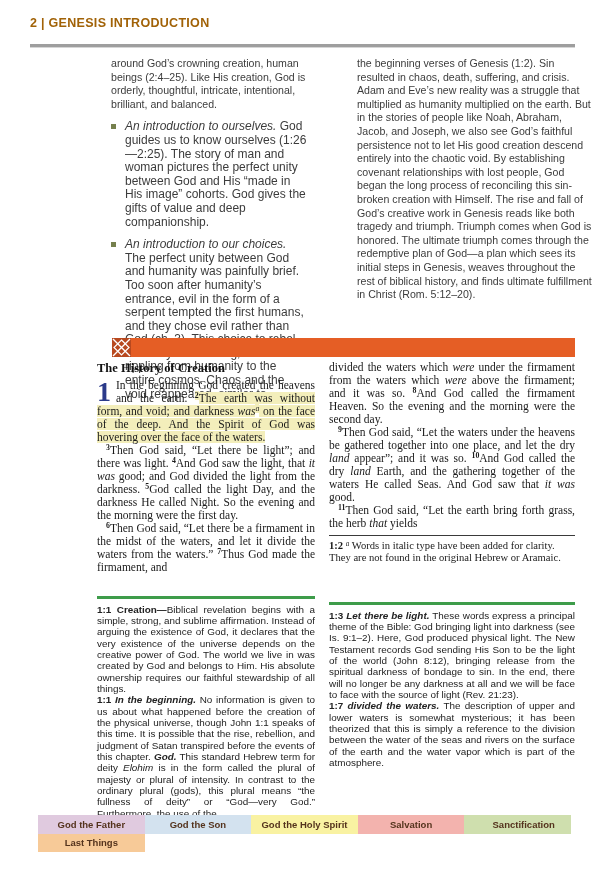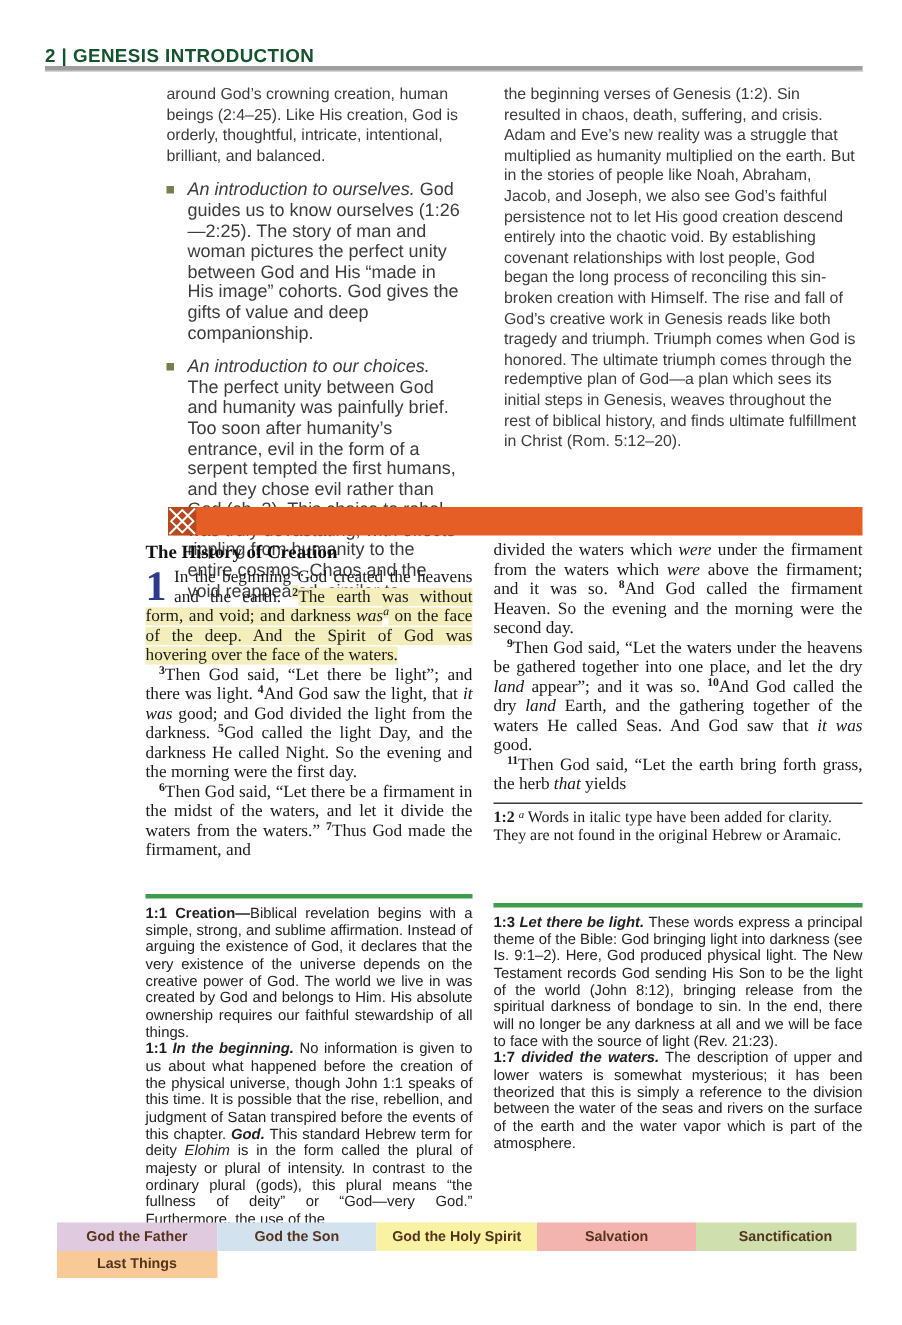"2 | GENESIS INTRODUCTION" .hdr-title { color: #14532d -> #a16207; top: 30px -> 16px }
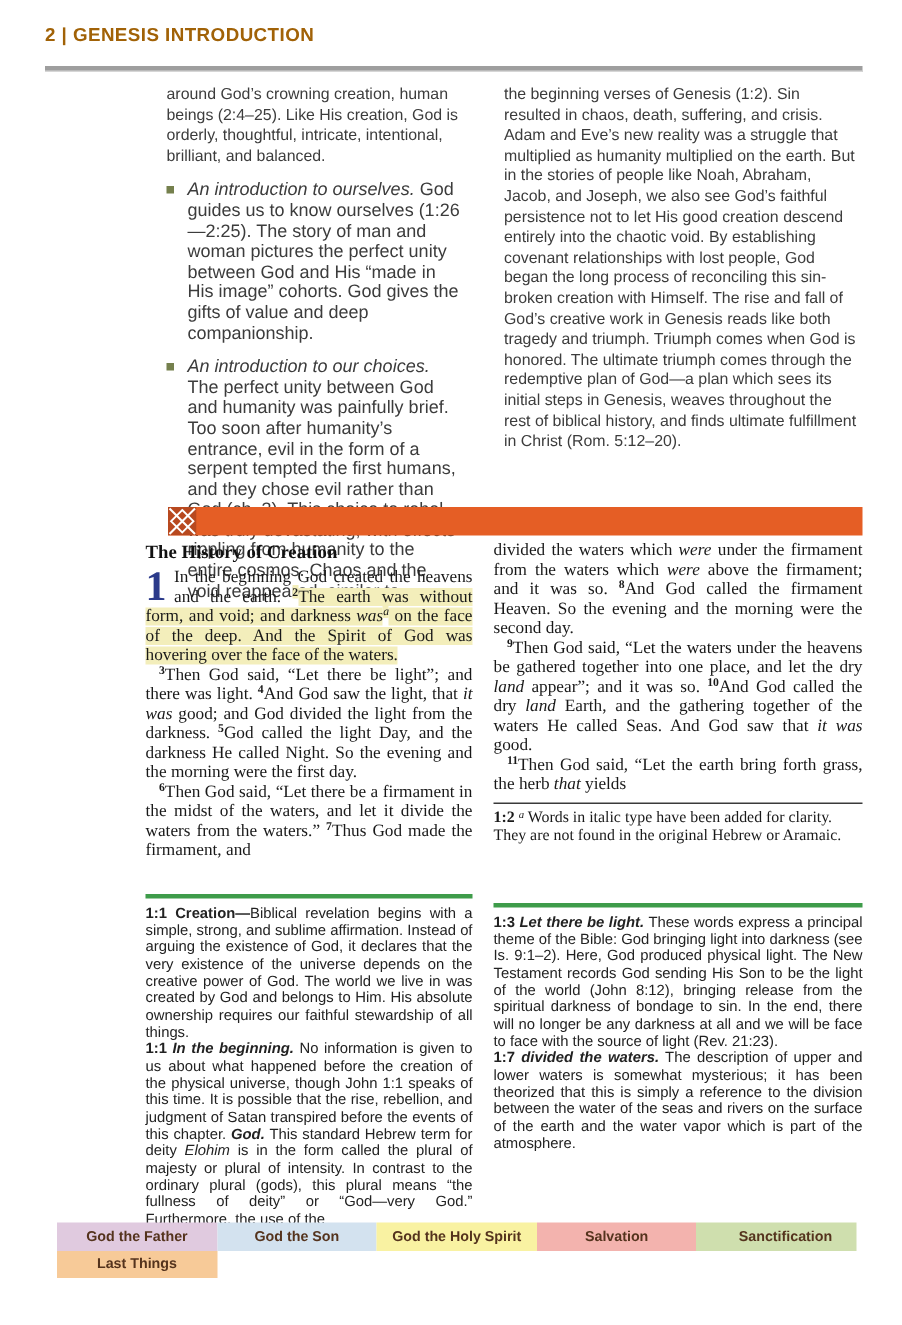"around God’s crowning creation, human" .intro { column-gap: 28px -> 49px }
